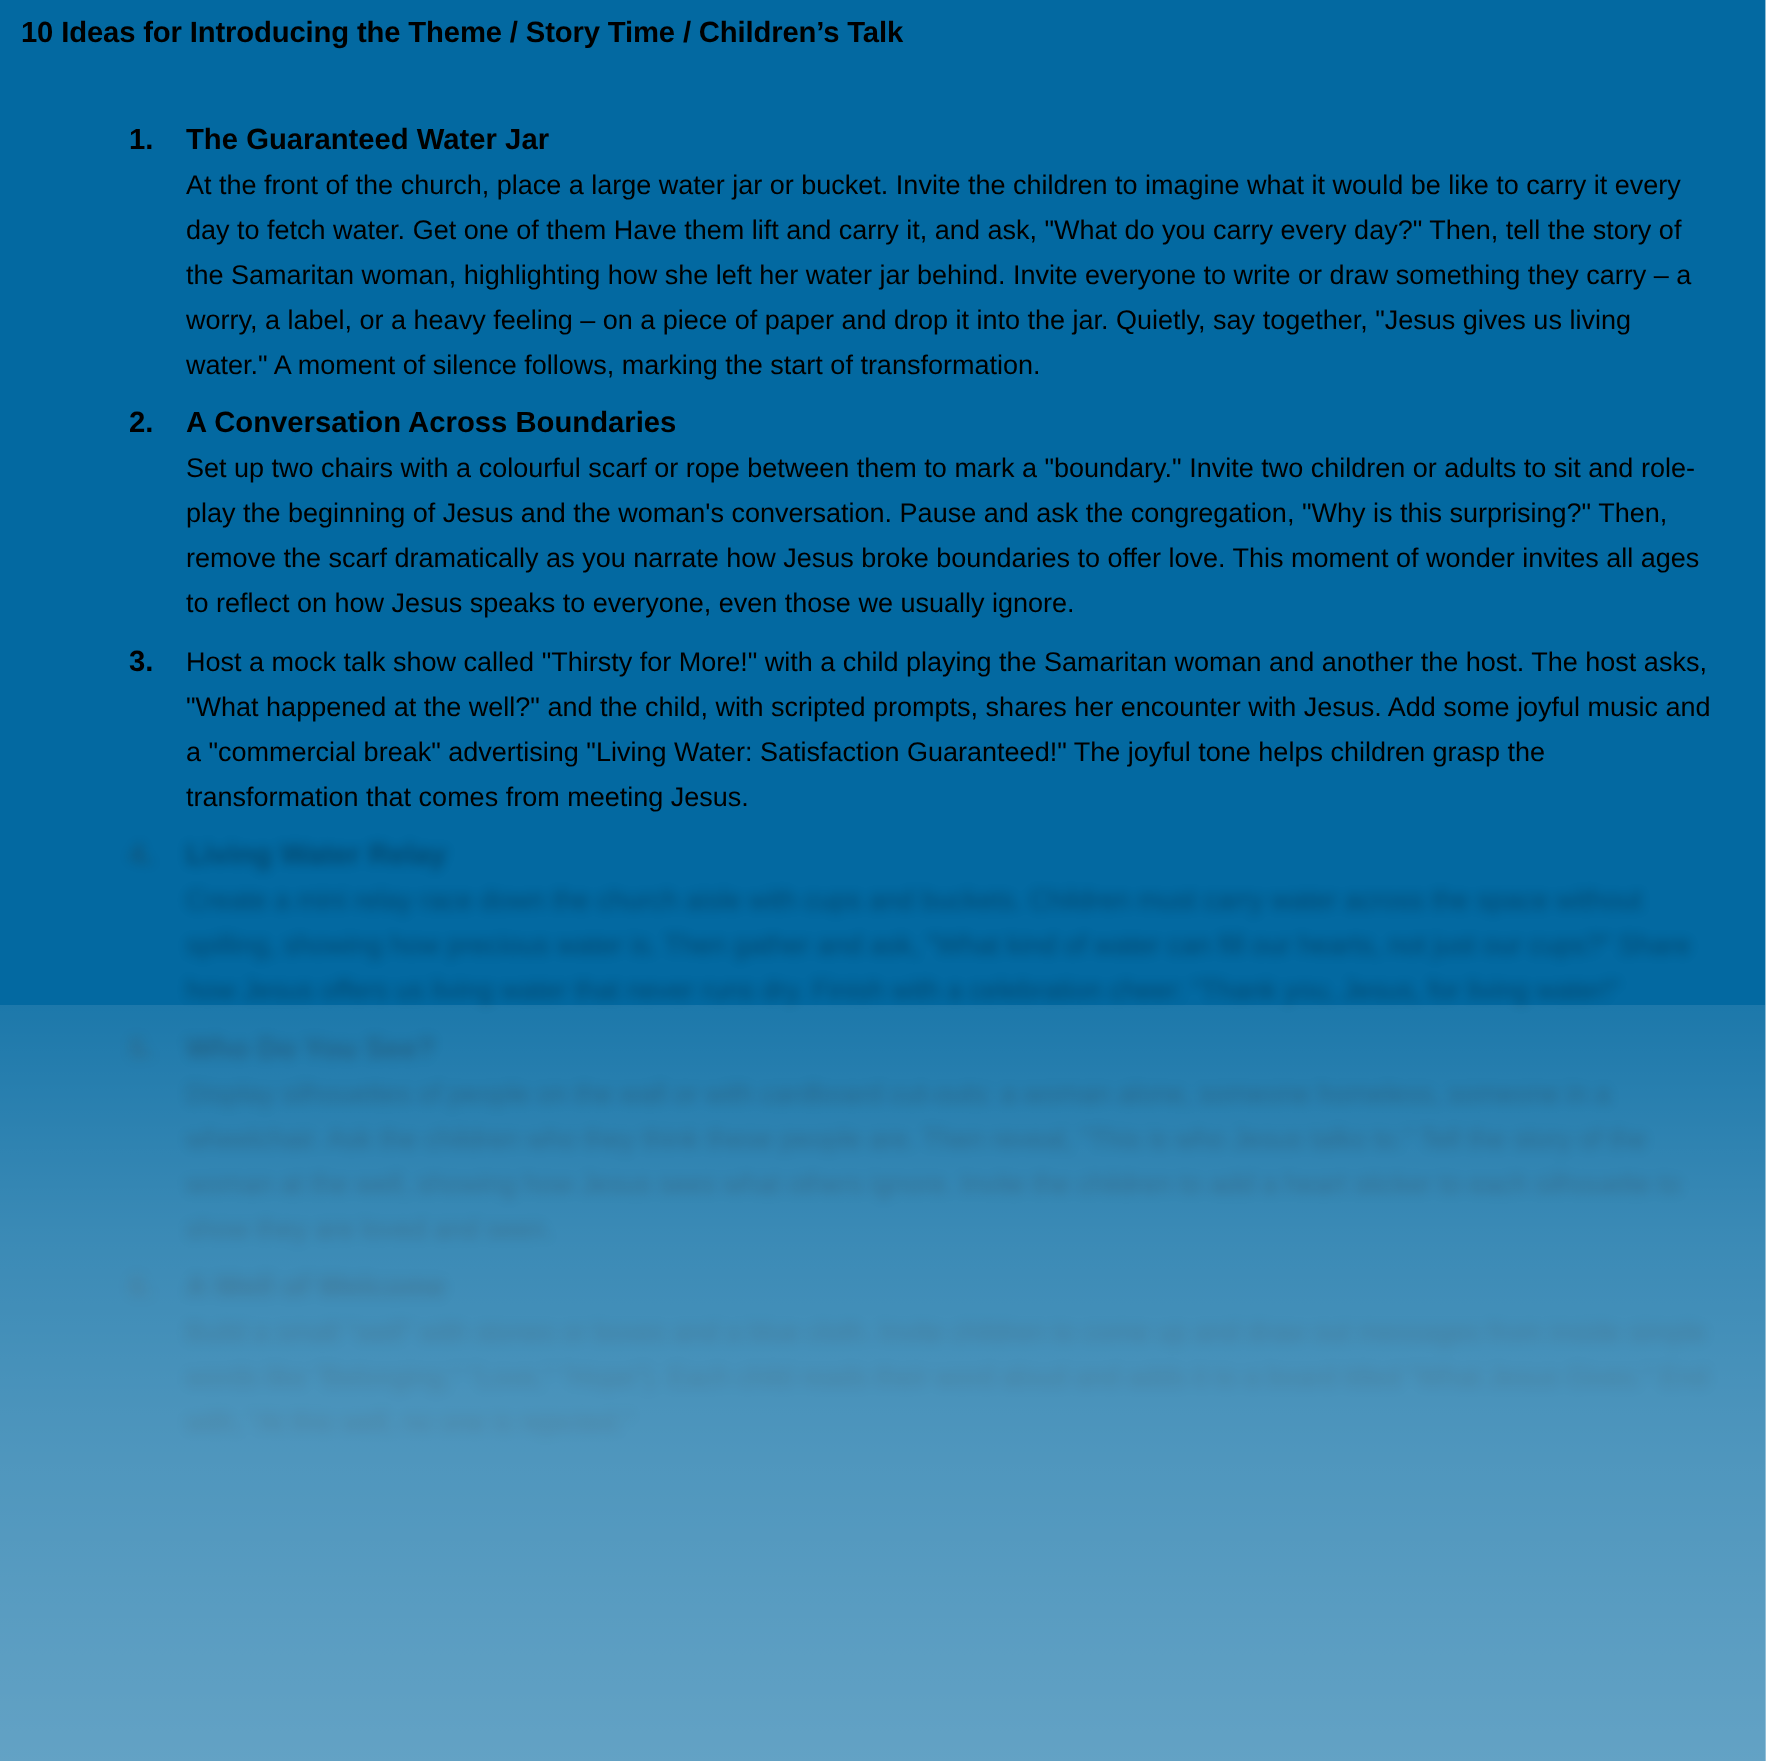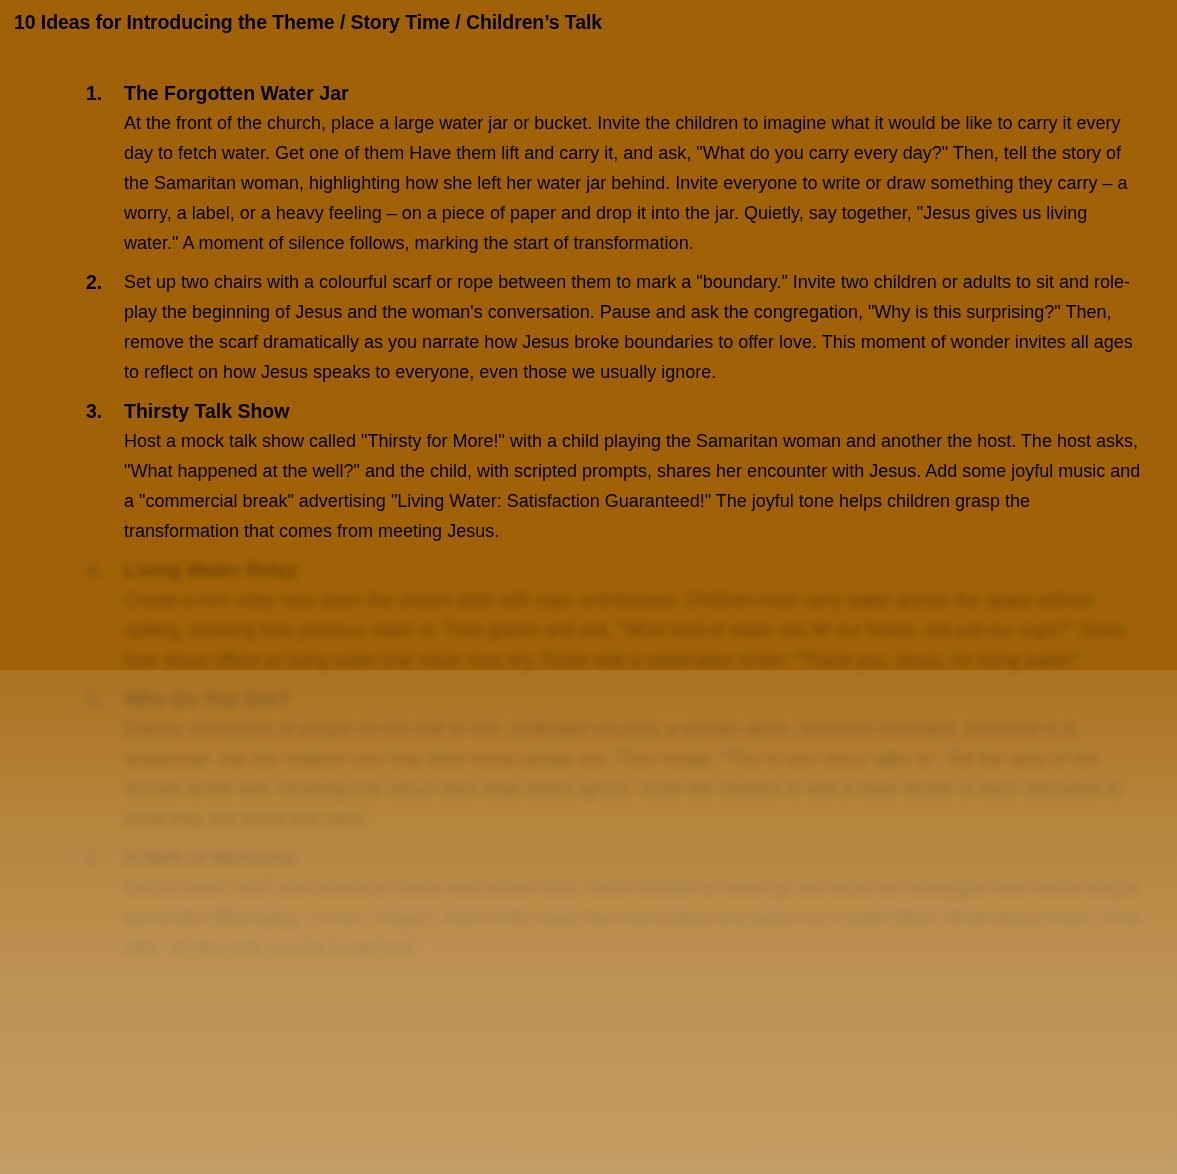"10 Ideas for Introducing the" .page { background: #a16207 -> #0369a1 }
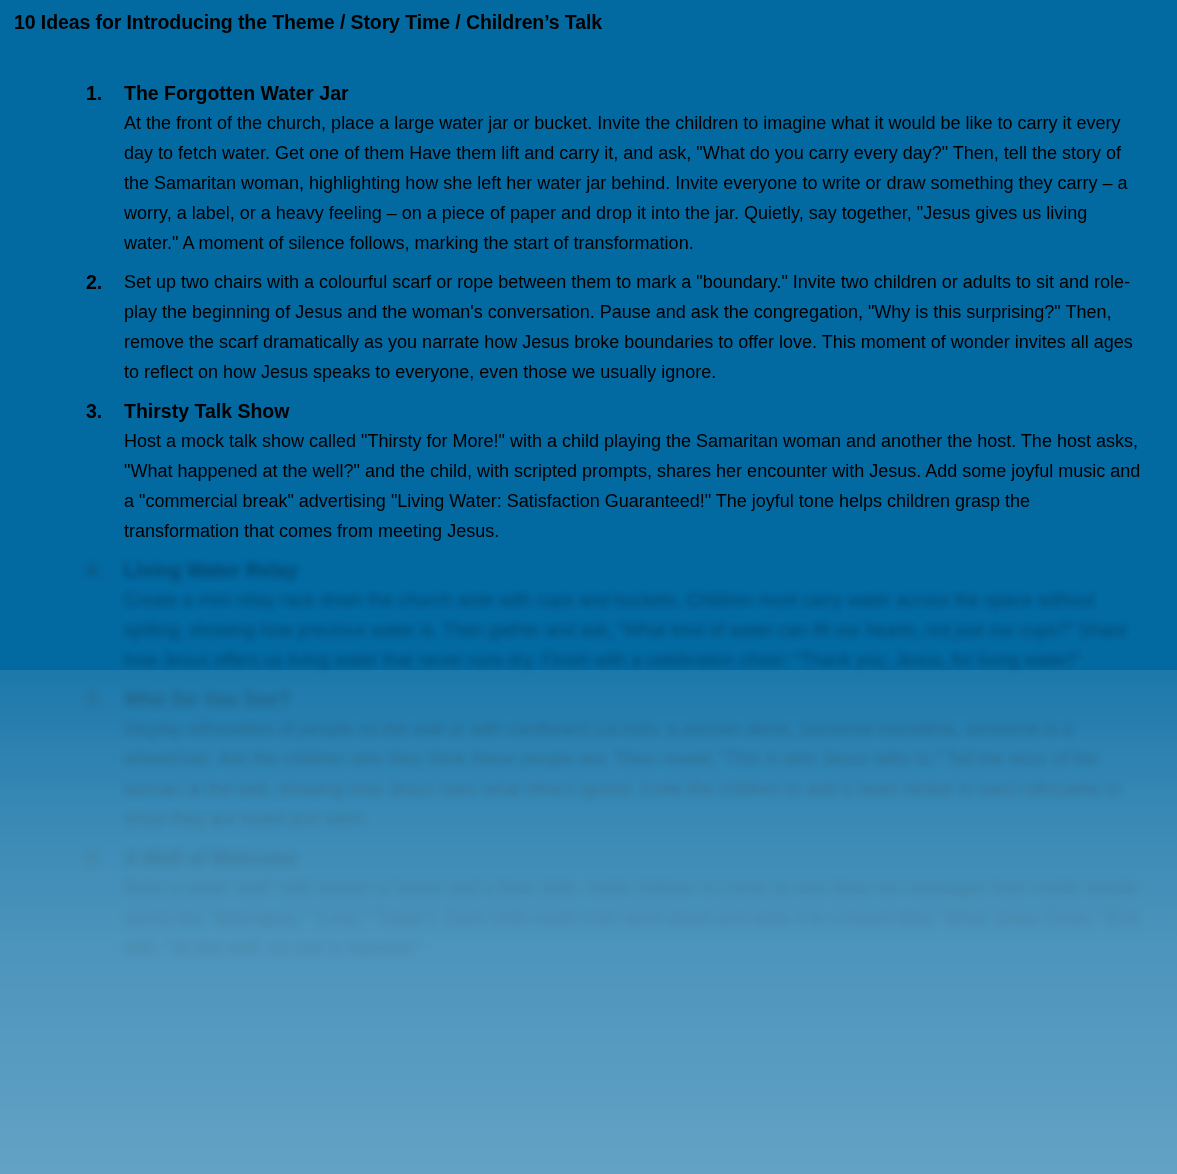"The Forgotten Water Jar" div.item-heading { text: Forgotten -> Guaranteed }
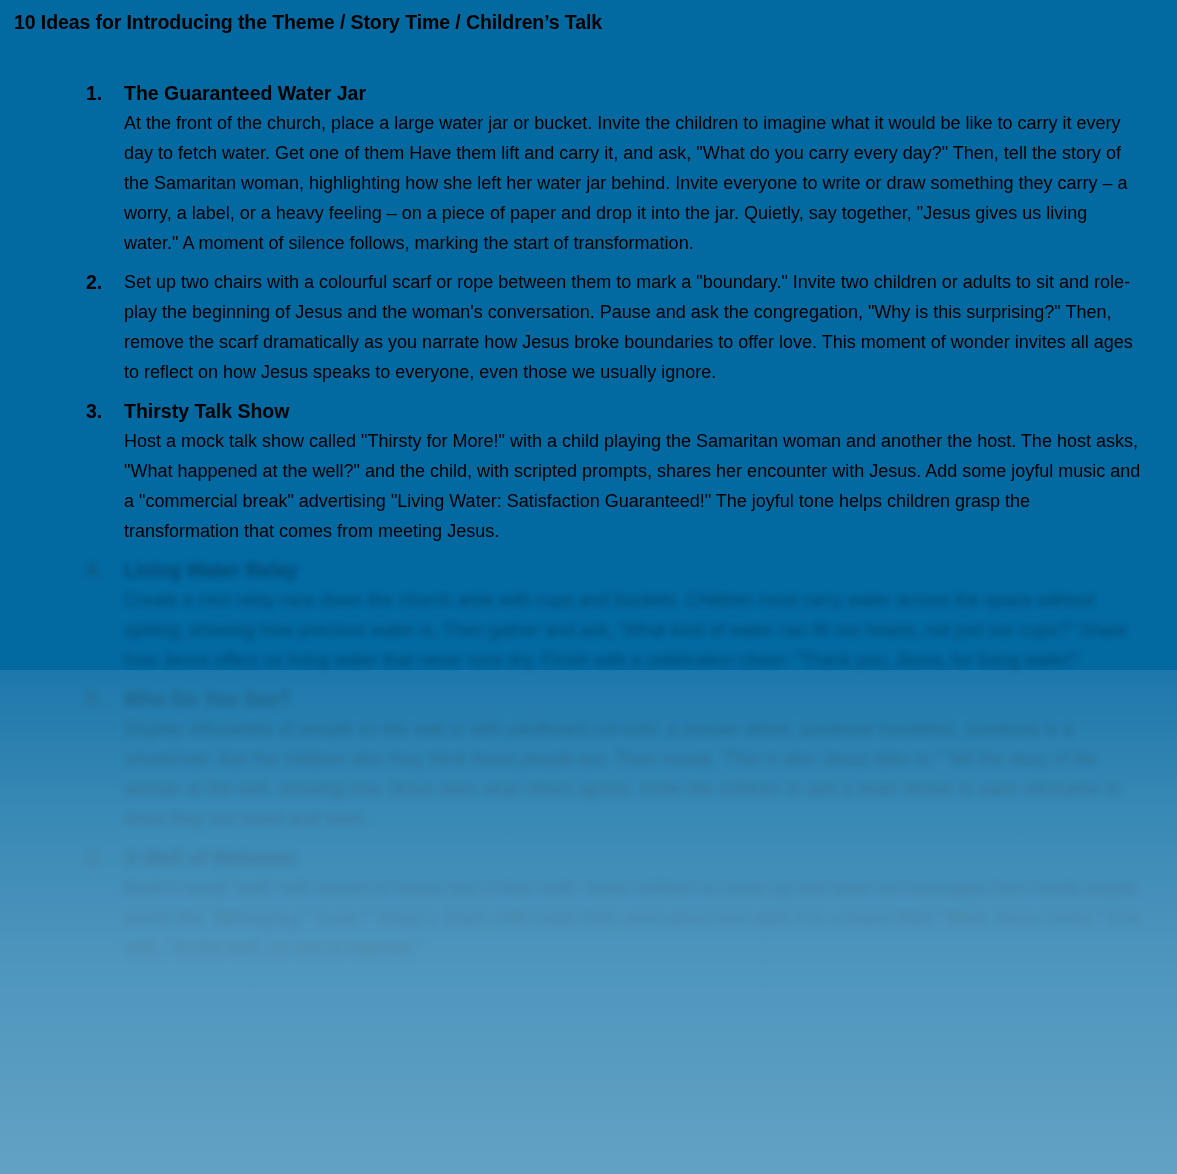"A Conversation Across Boundaries" div.item-heading { html: none -> <div>A Conversation Across Boundaries</div> }
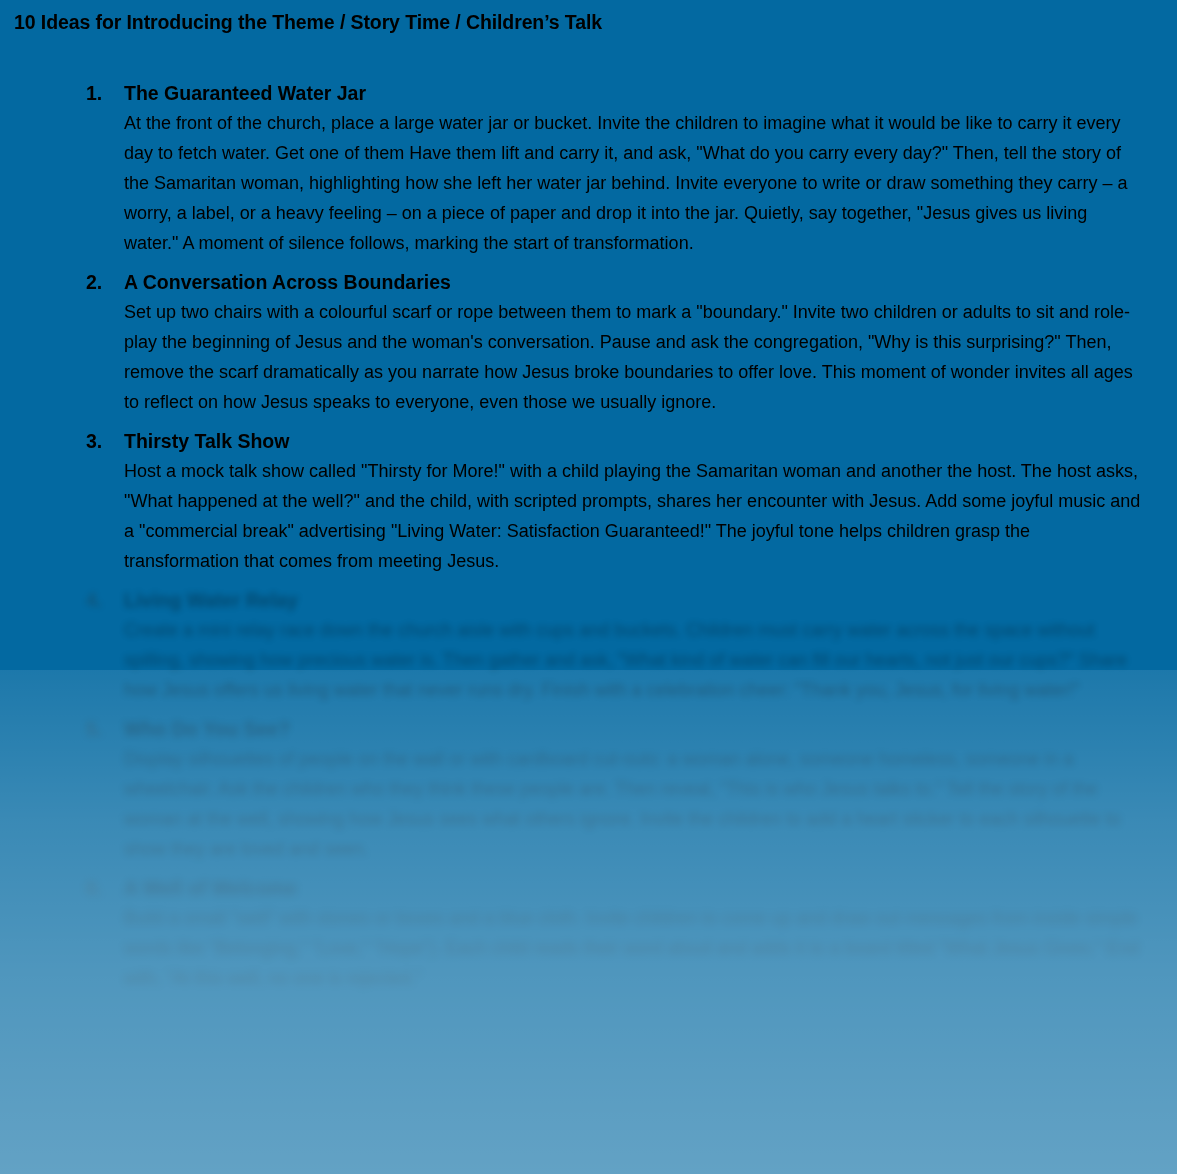"Thirsty Talk Show" div.item-heading { html: <div>Thirsty Talk Show</div> -> none }
